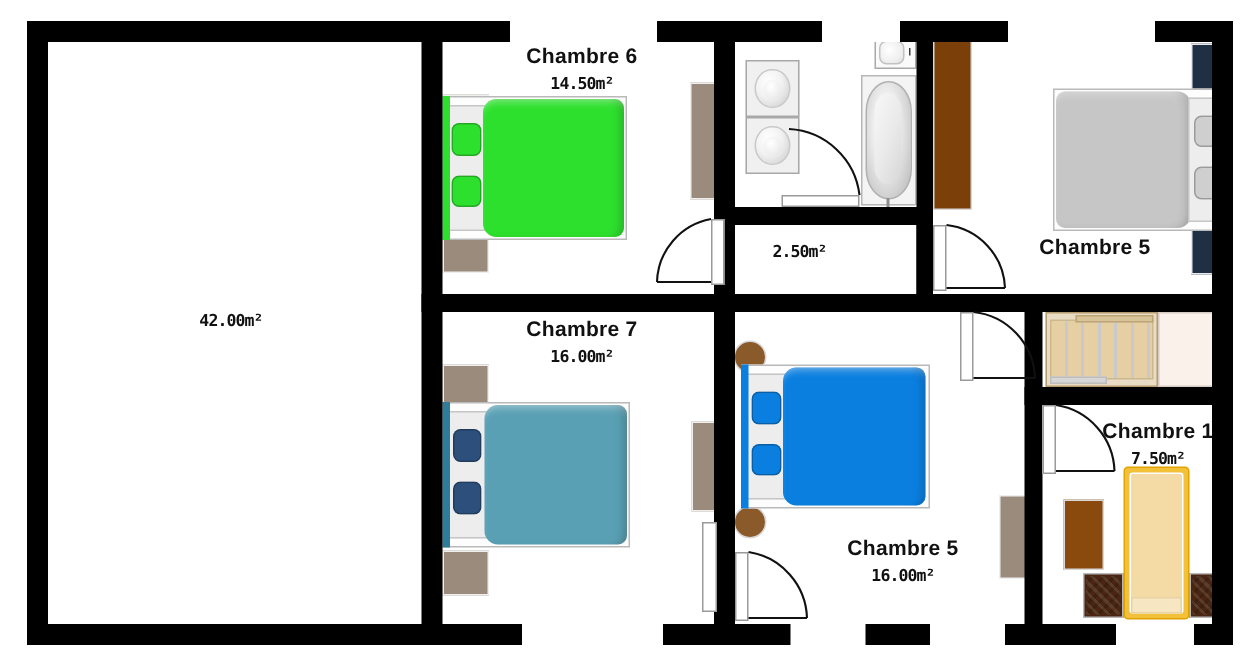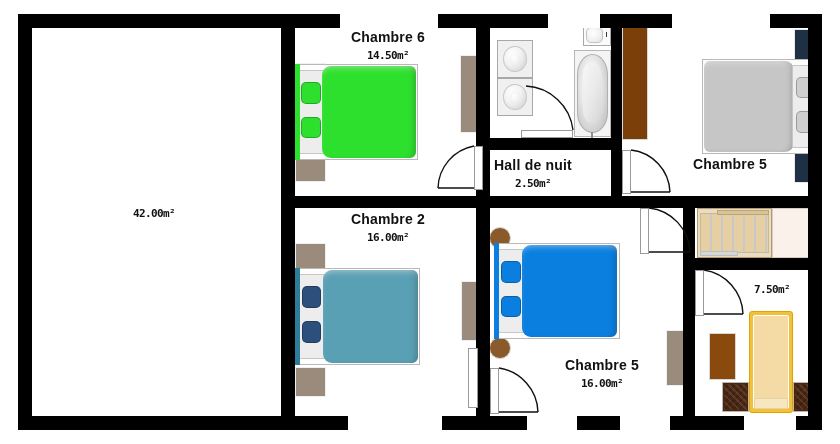"Hall de nuit" span.nm { html: <span>Hall de nuit</span> -> none }
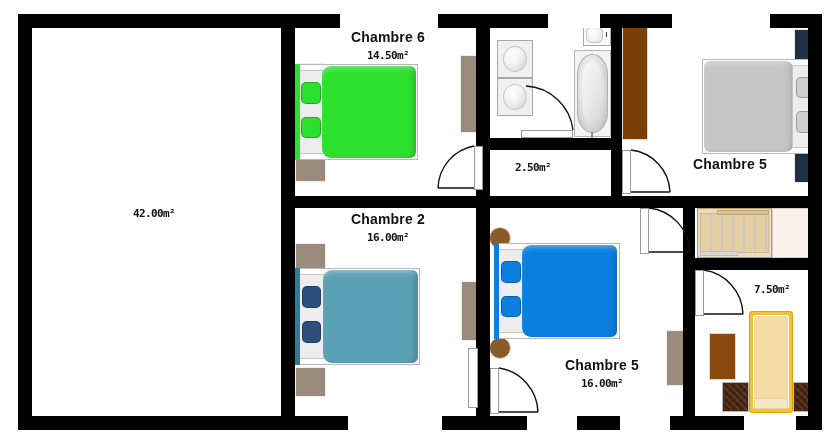"Chambre 2" span.nm { text: 2 -> 7 }
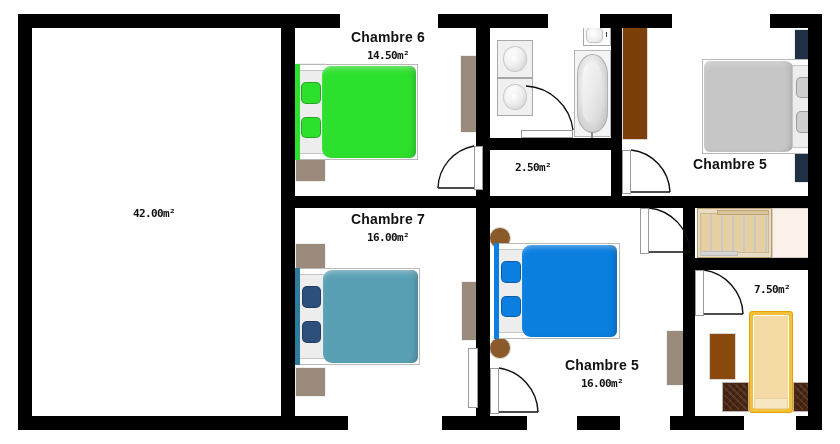"Chambre 1" span.nm { html: none -> <span>Chambre 1</span> }
